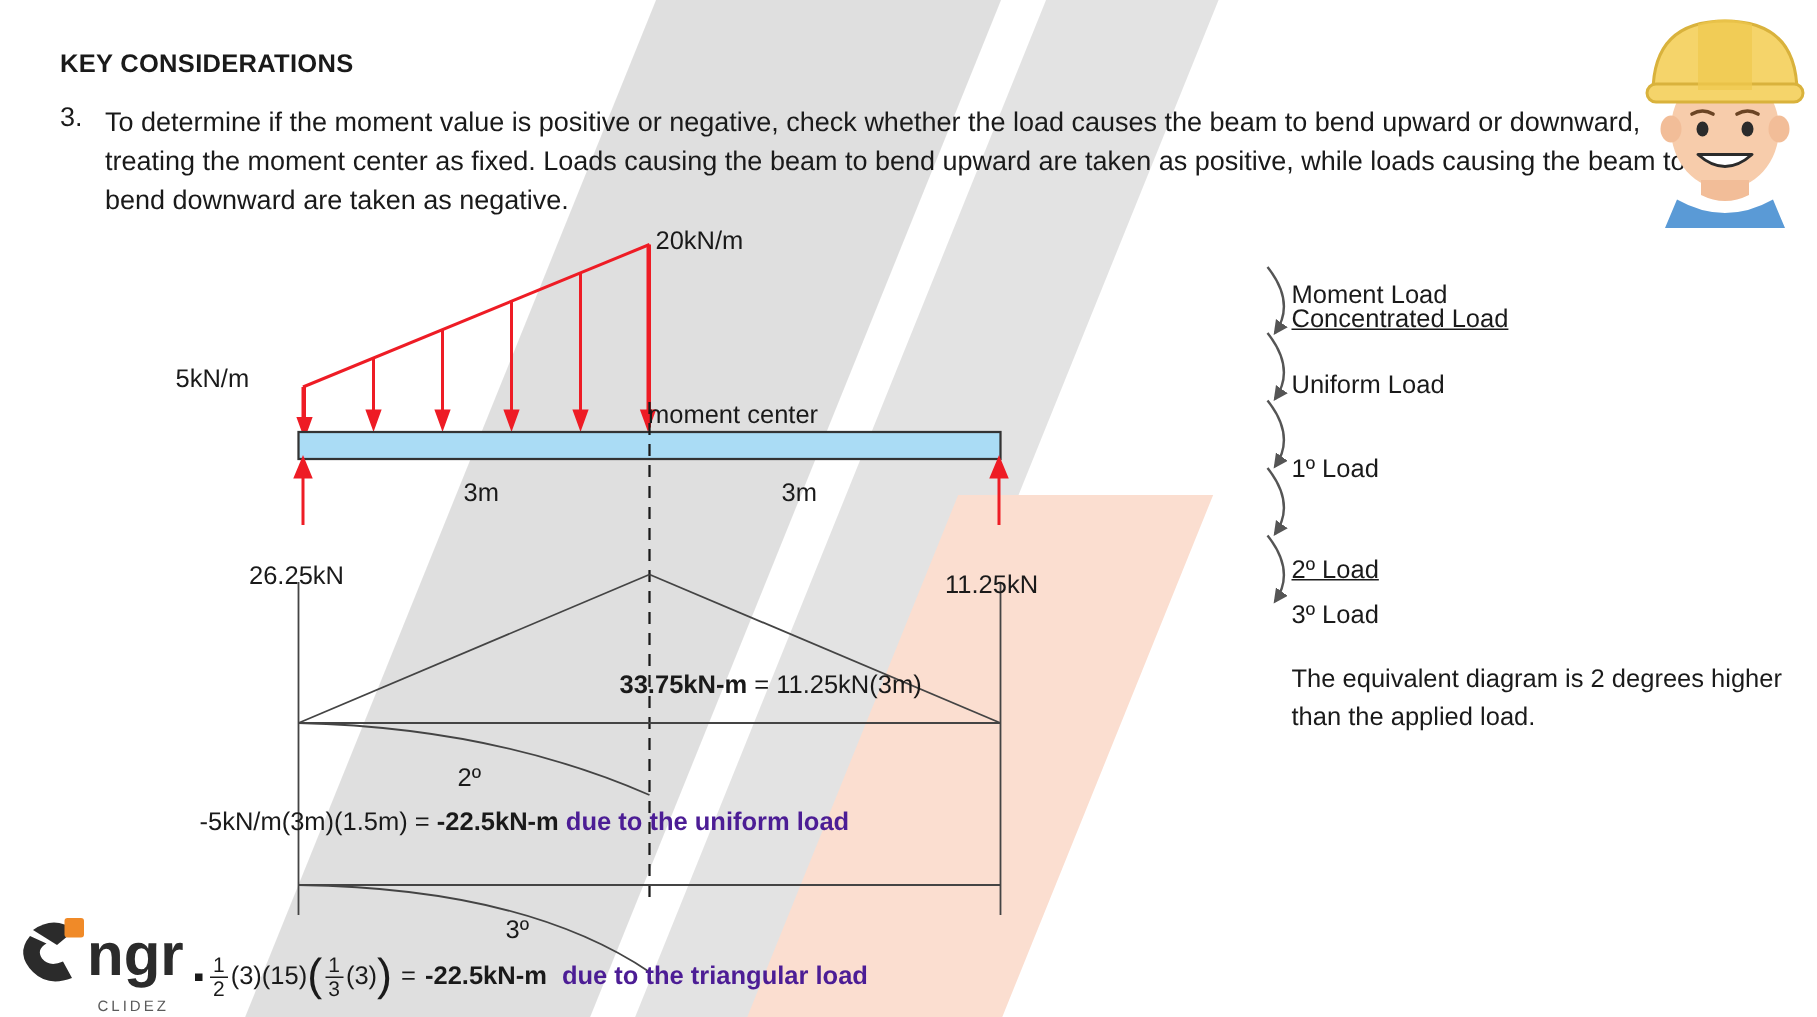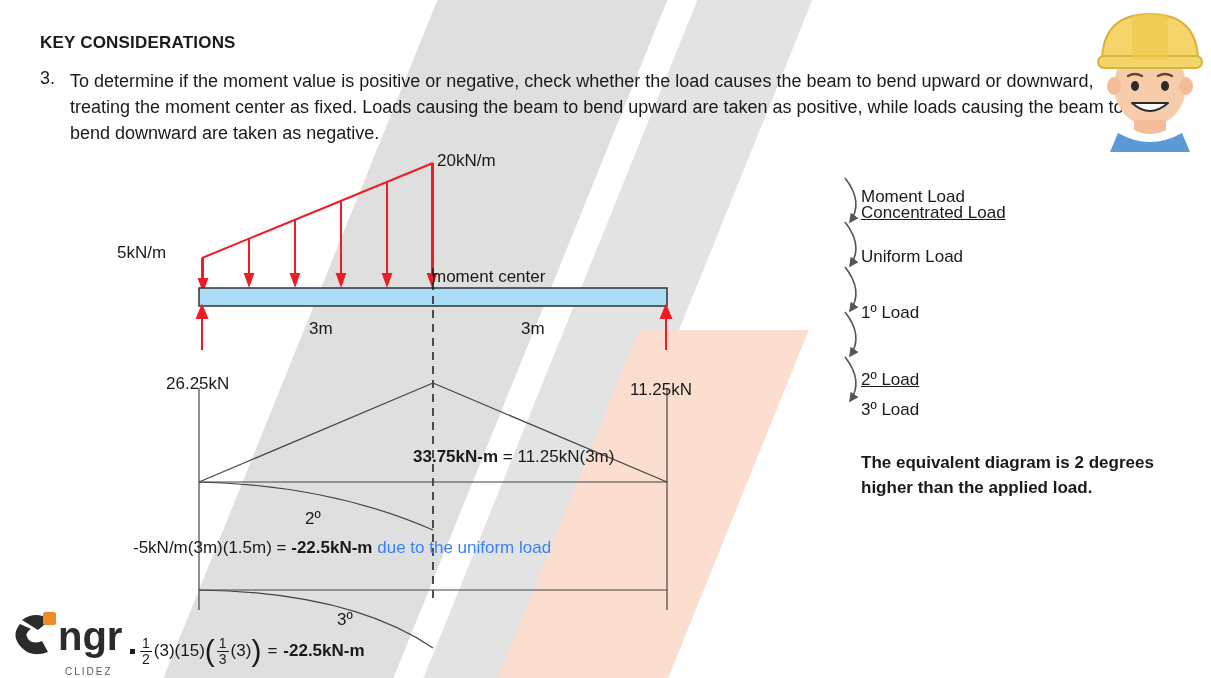"The equivalent diagram is 2" #equiv-note { font-weight: bold -> normal; top: 450px -> 440px }
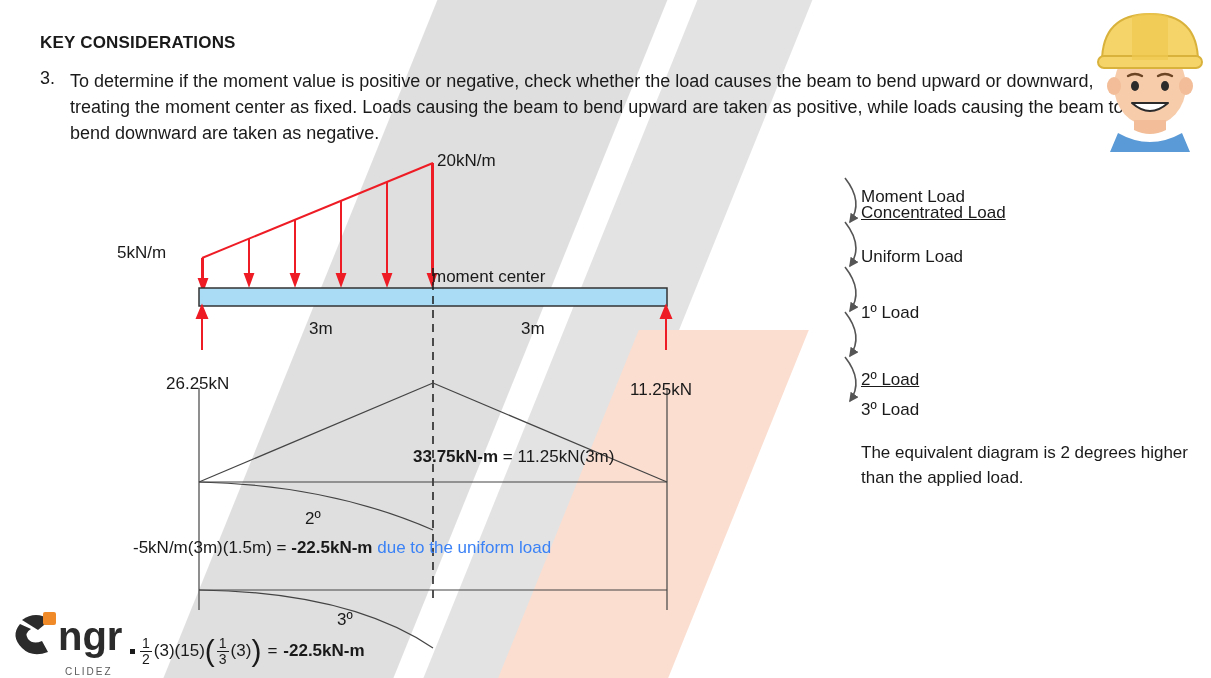"due to the uniform load" .lbl-orange { color: #3b82f6 -> #4c1d95; font-weight: normal -> bold }
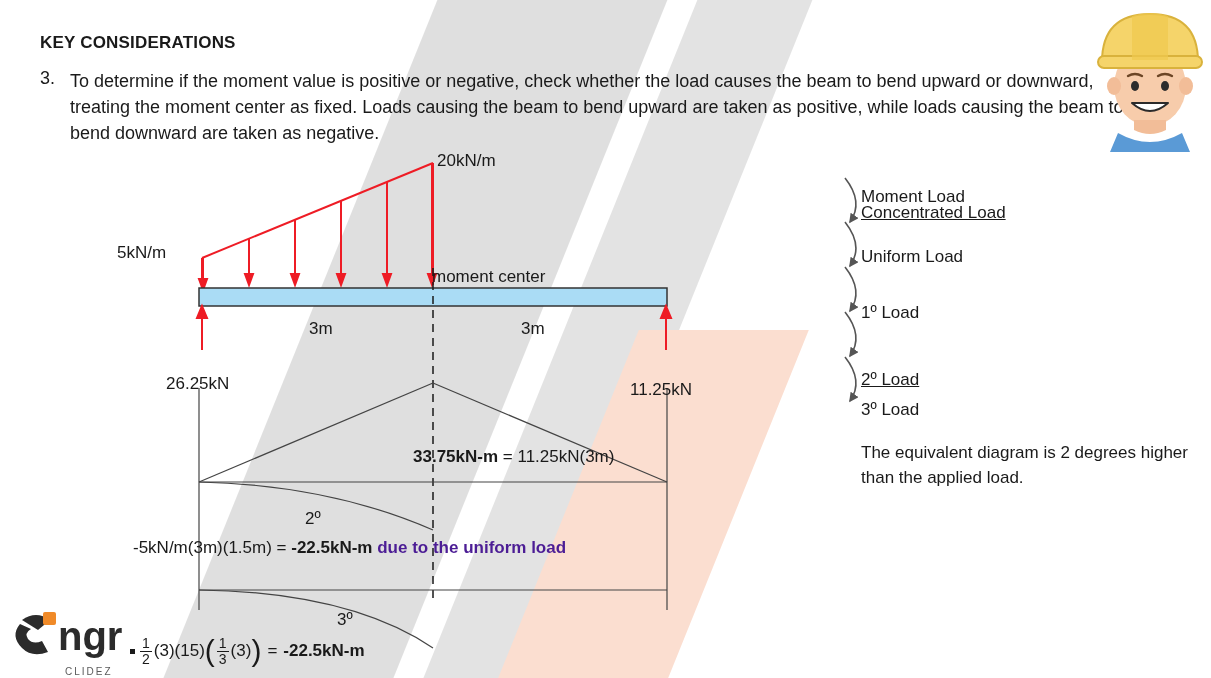"due to the triangular load" span.lbl-orange { html: none -> <span>due to the triangular load</span> }
